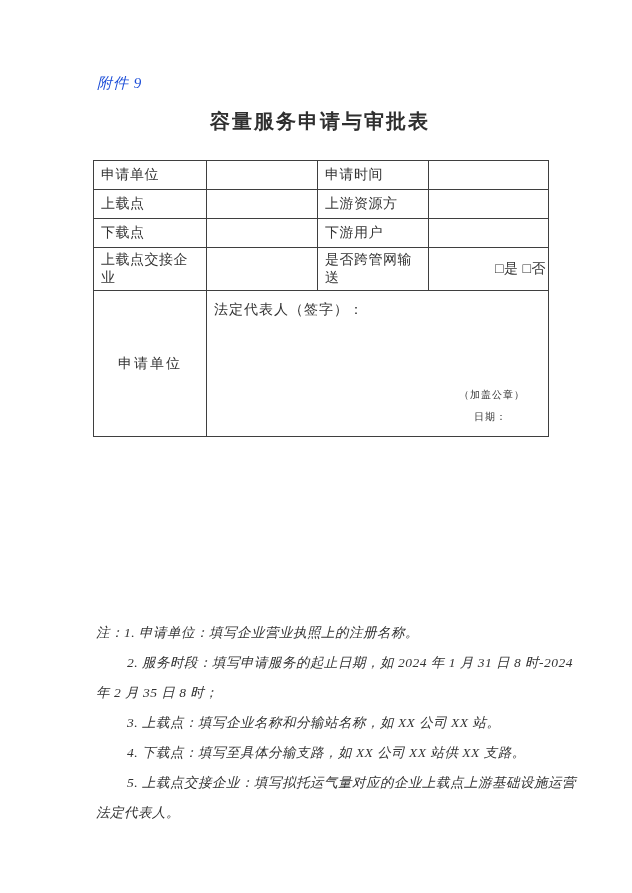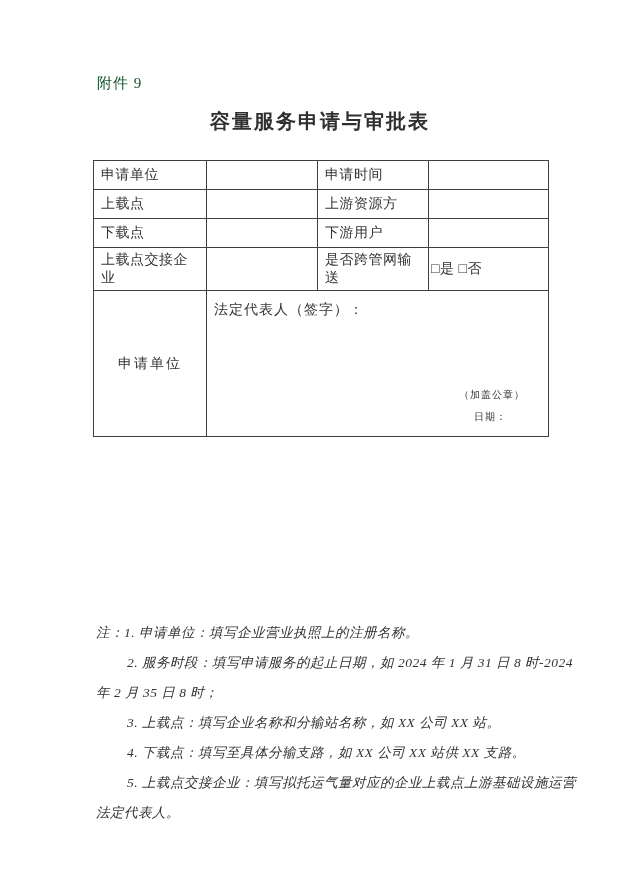"附件 9" .attachment-label { color: #14532d -> #1d4ed8; font-style: none -> italic }
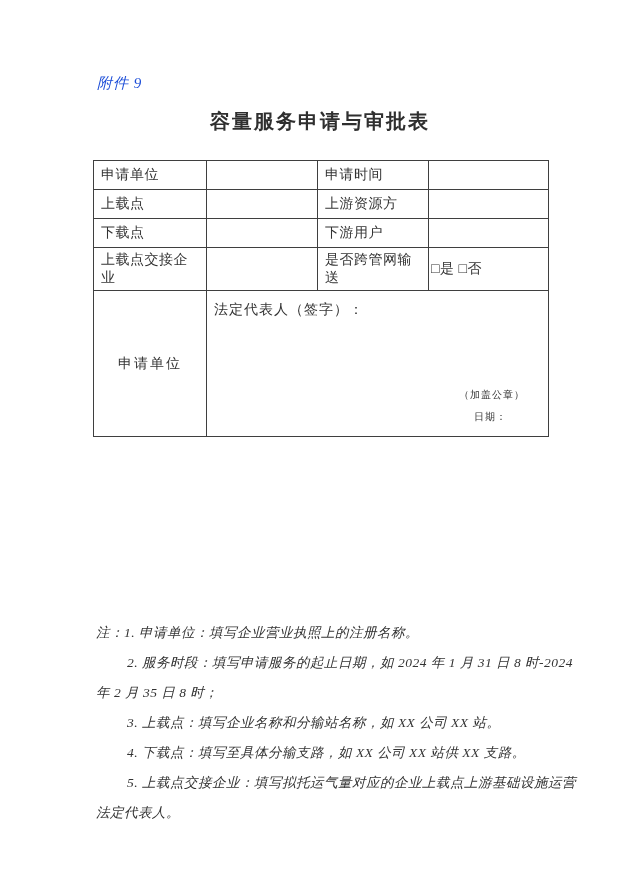"□是 □否" td.cb-cell { text-align: left -> right }
